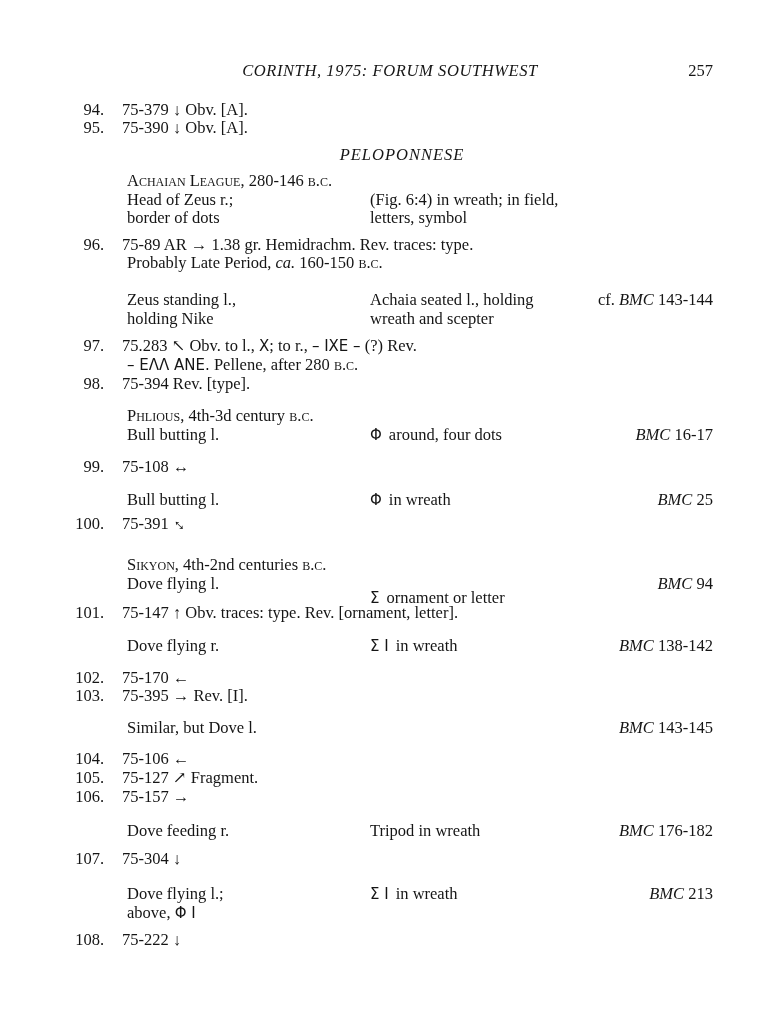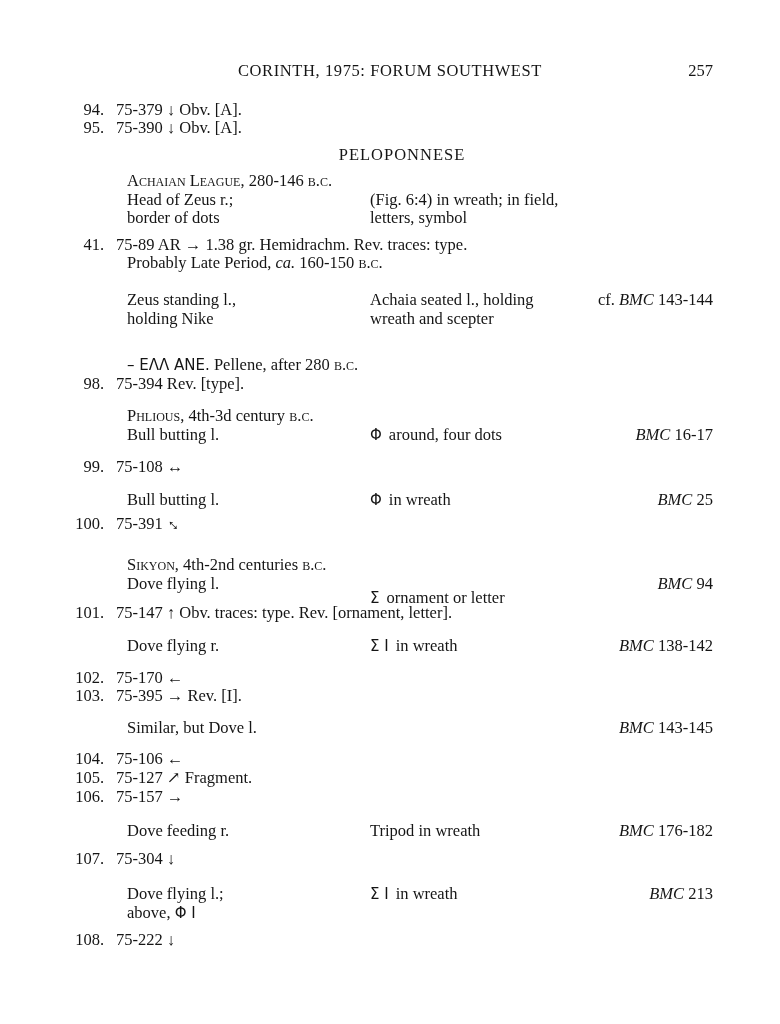"CORINTH, 1975: FORUM SOUTHWEST" .ctr { font-style: none -> italic }
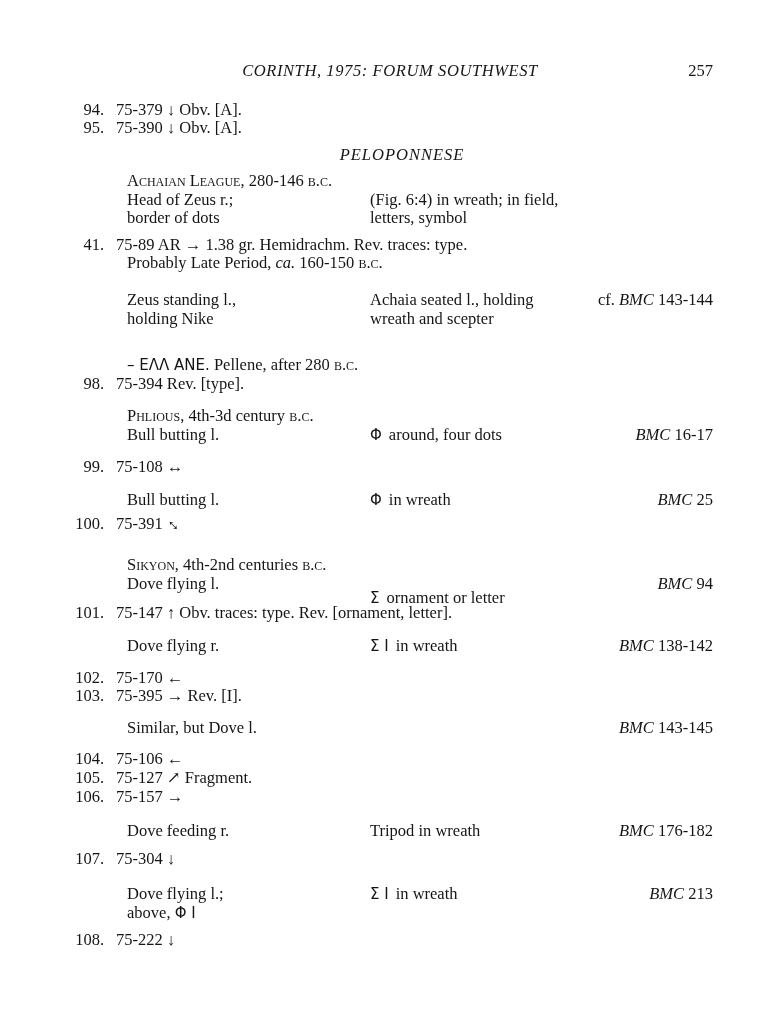"94." .num { margin-right: 12px -> 18px }
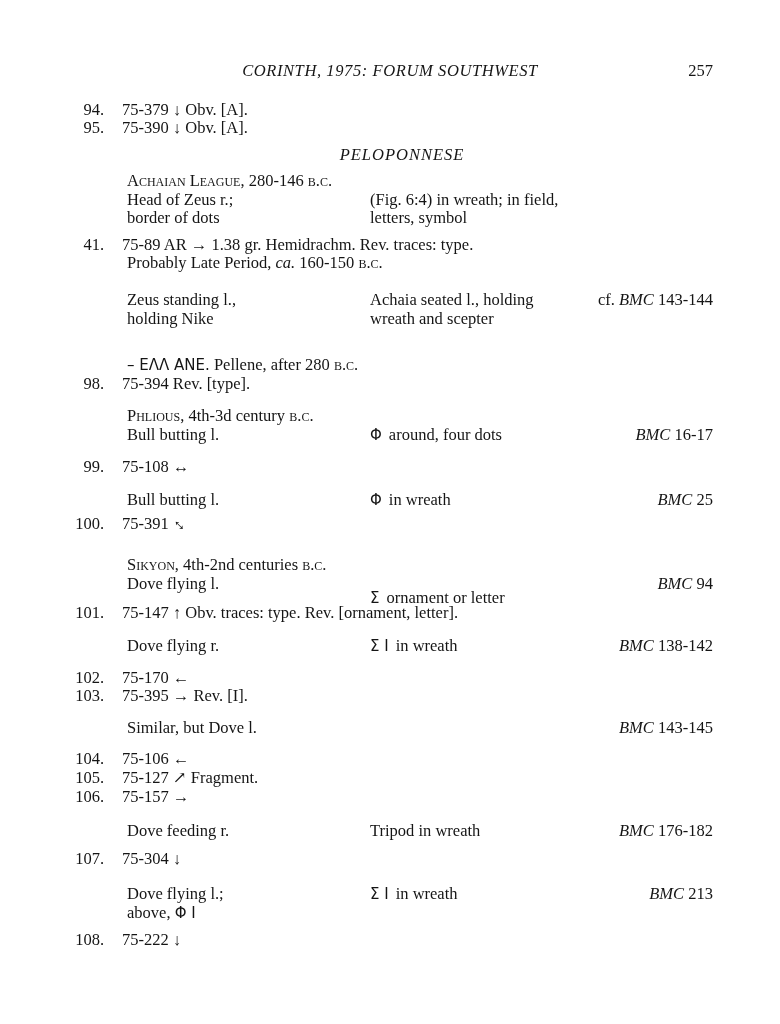"41." span.num { text: 41 -> 96 }
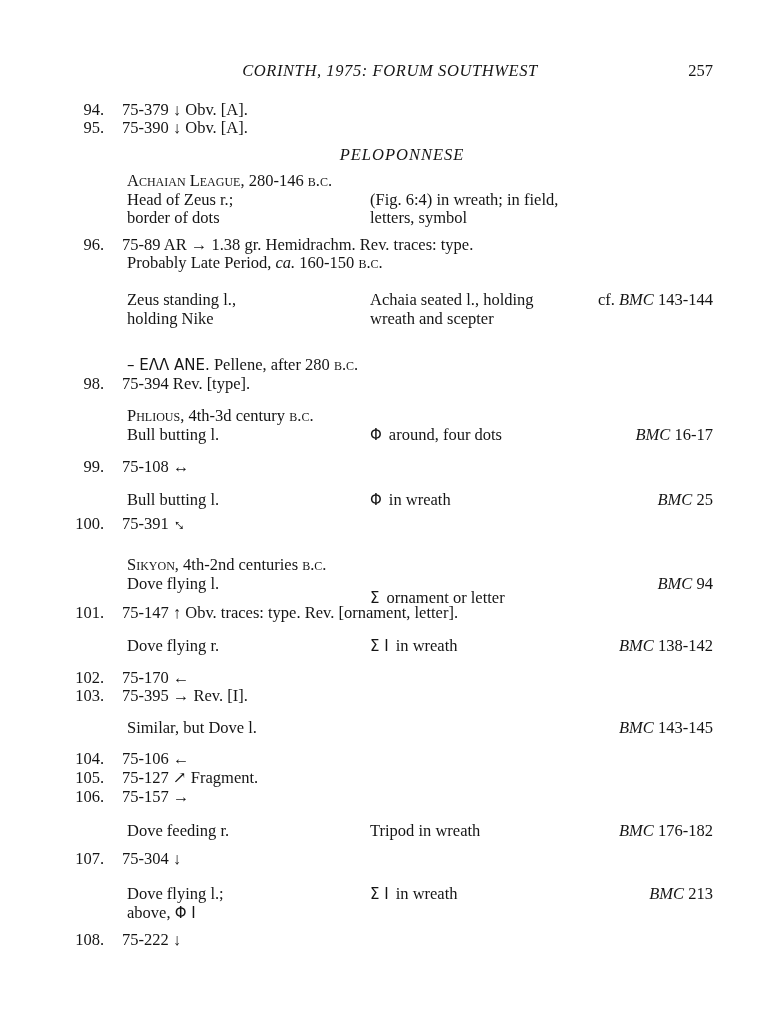"97. 75.283 ↖ Obv. to" div.ln { html: none -> <div><span>97.</span><span>75.283 ↖ Obv. to l., </span><span>X</span><span>; to r., </span><span>– IXE –</span><span> (?) Rev.</span></div> }
